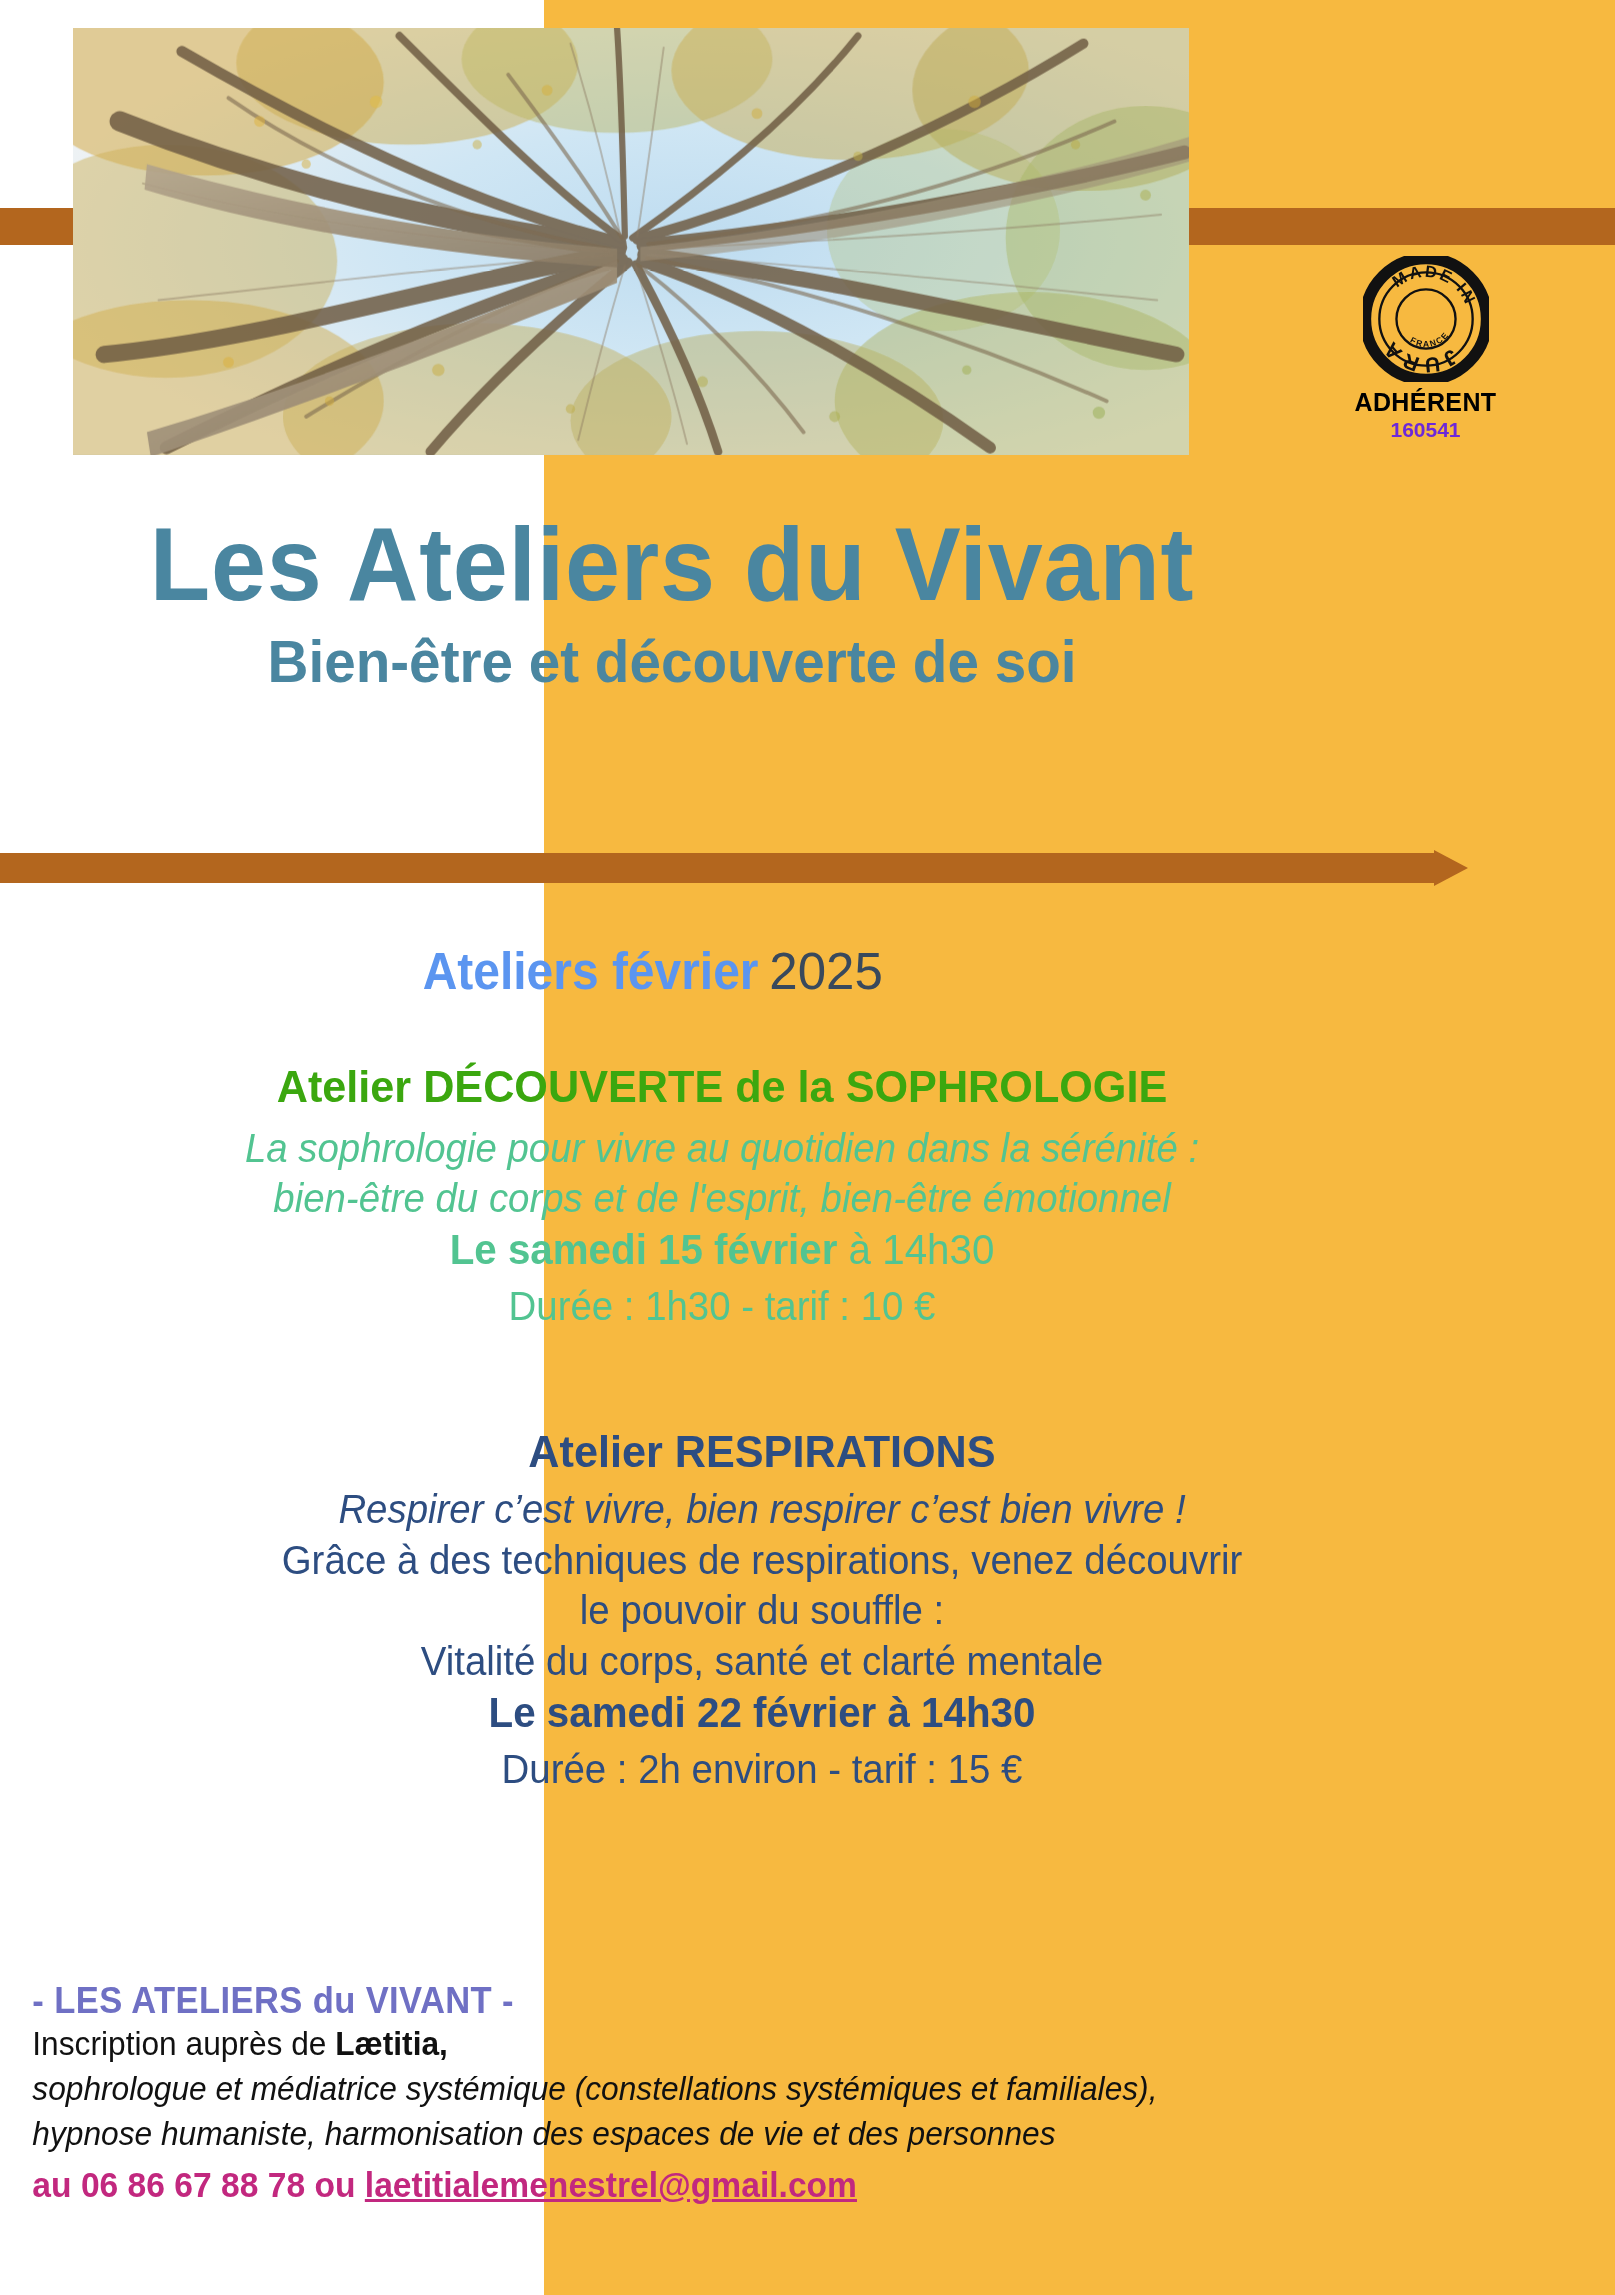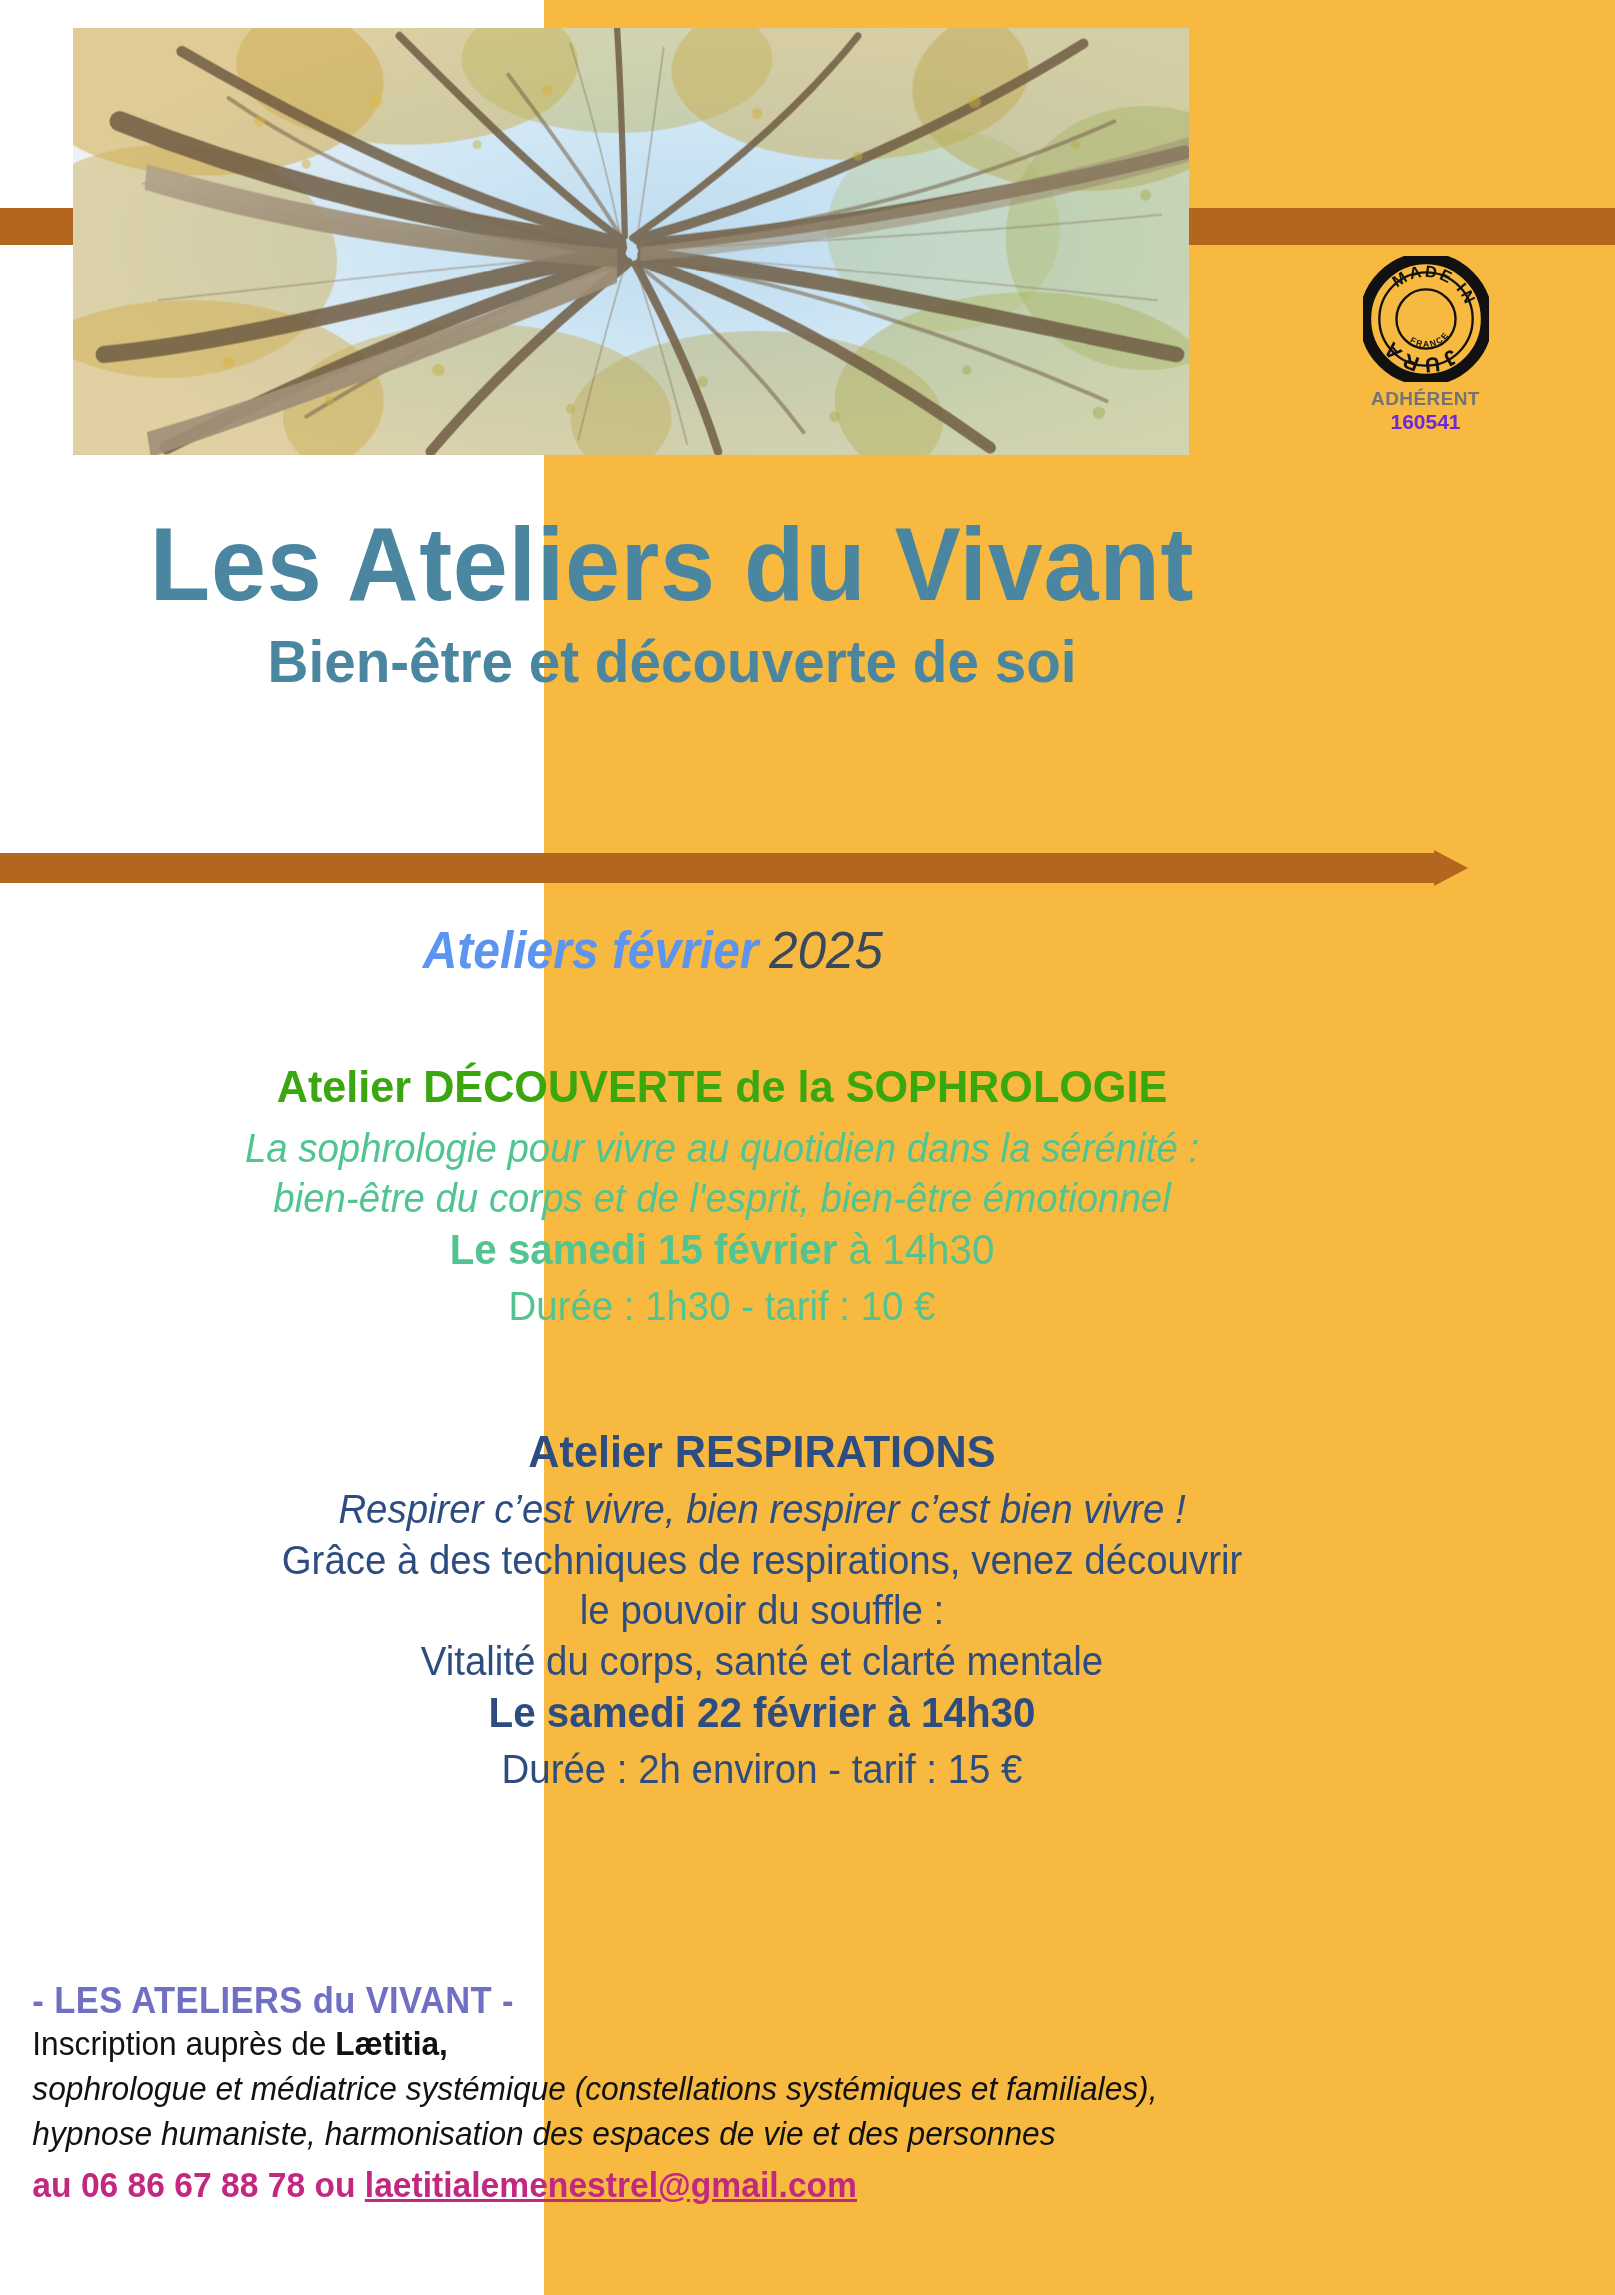"ADHÉRENT" .stamp-label { color: #737373 -> #000000; font-size: 19px -> 25px }
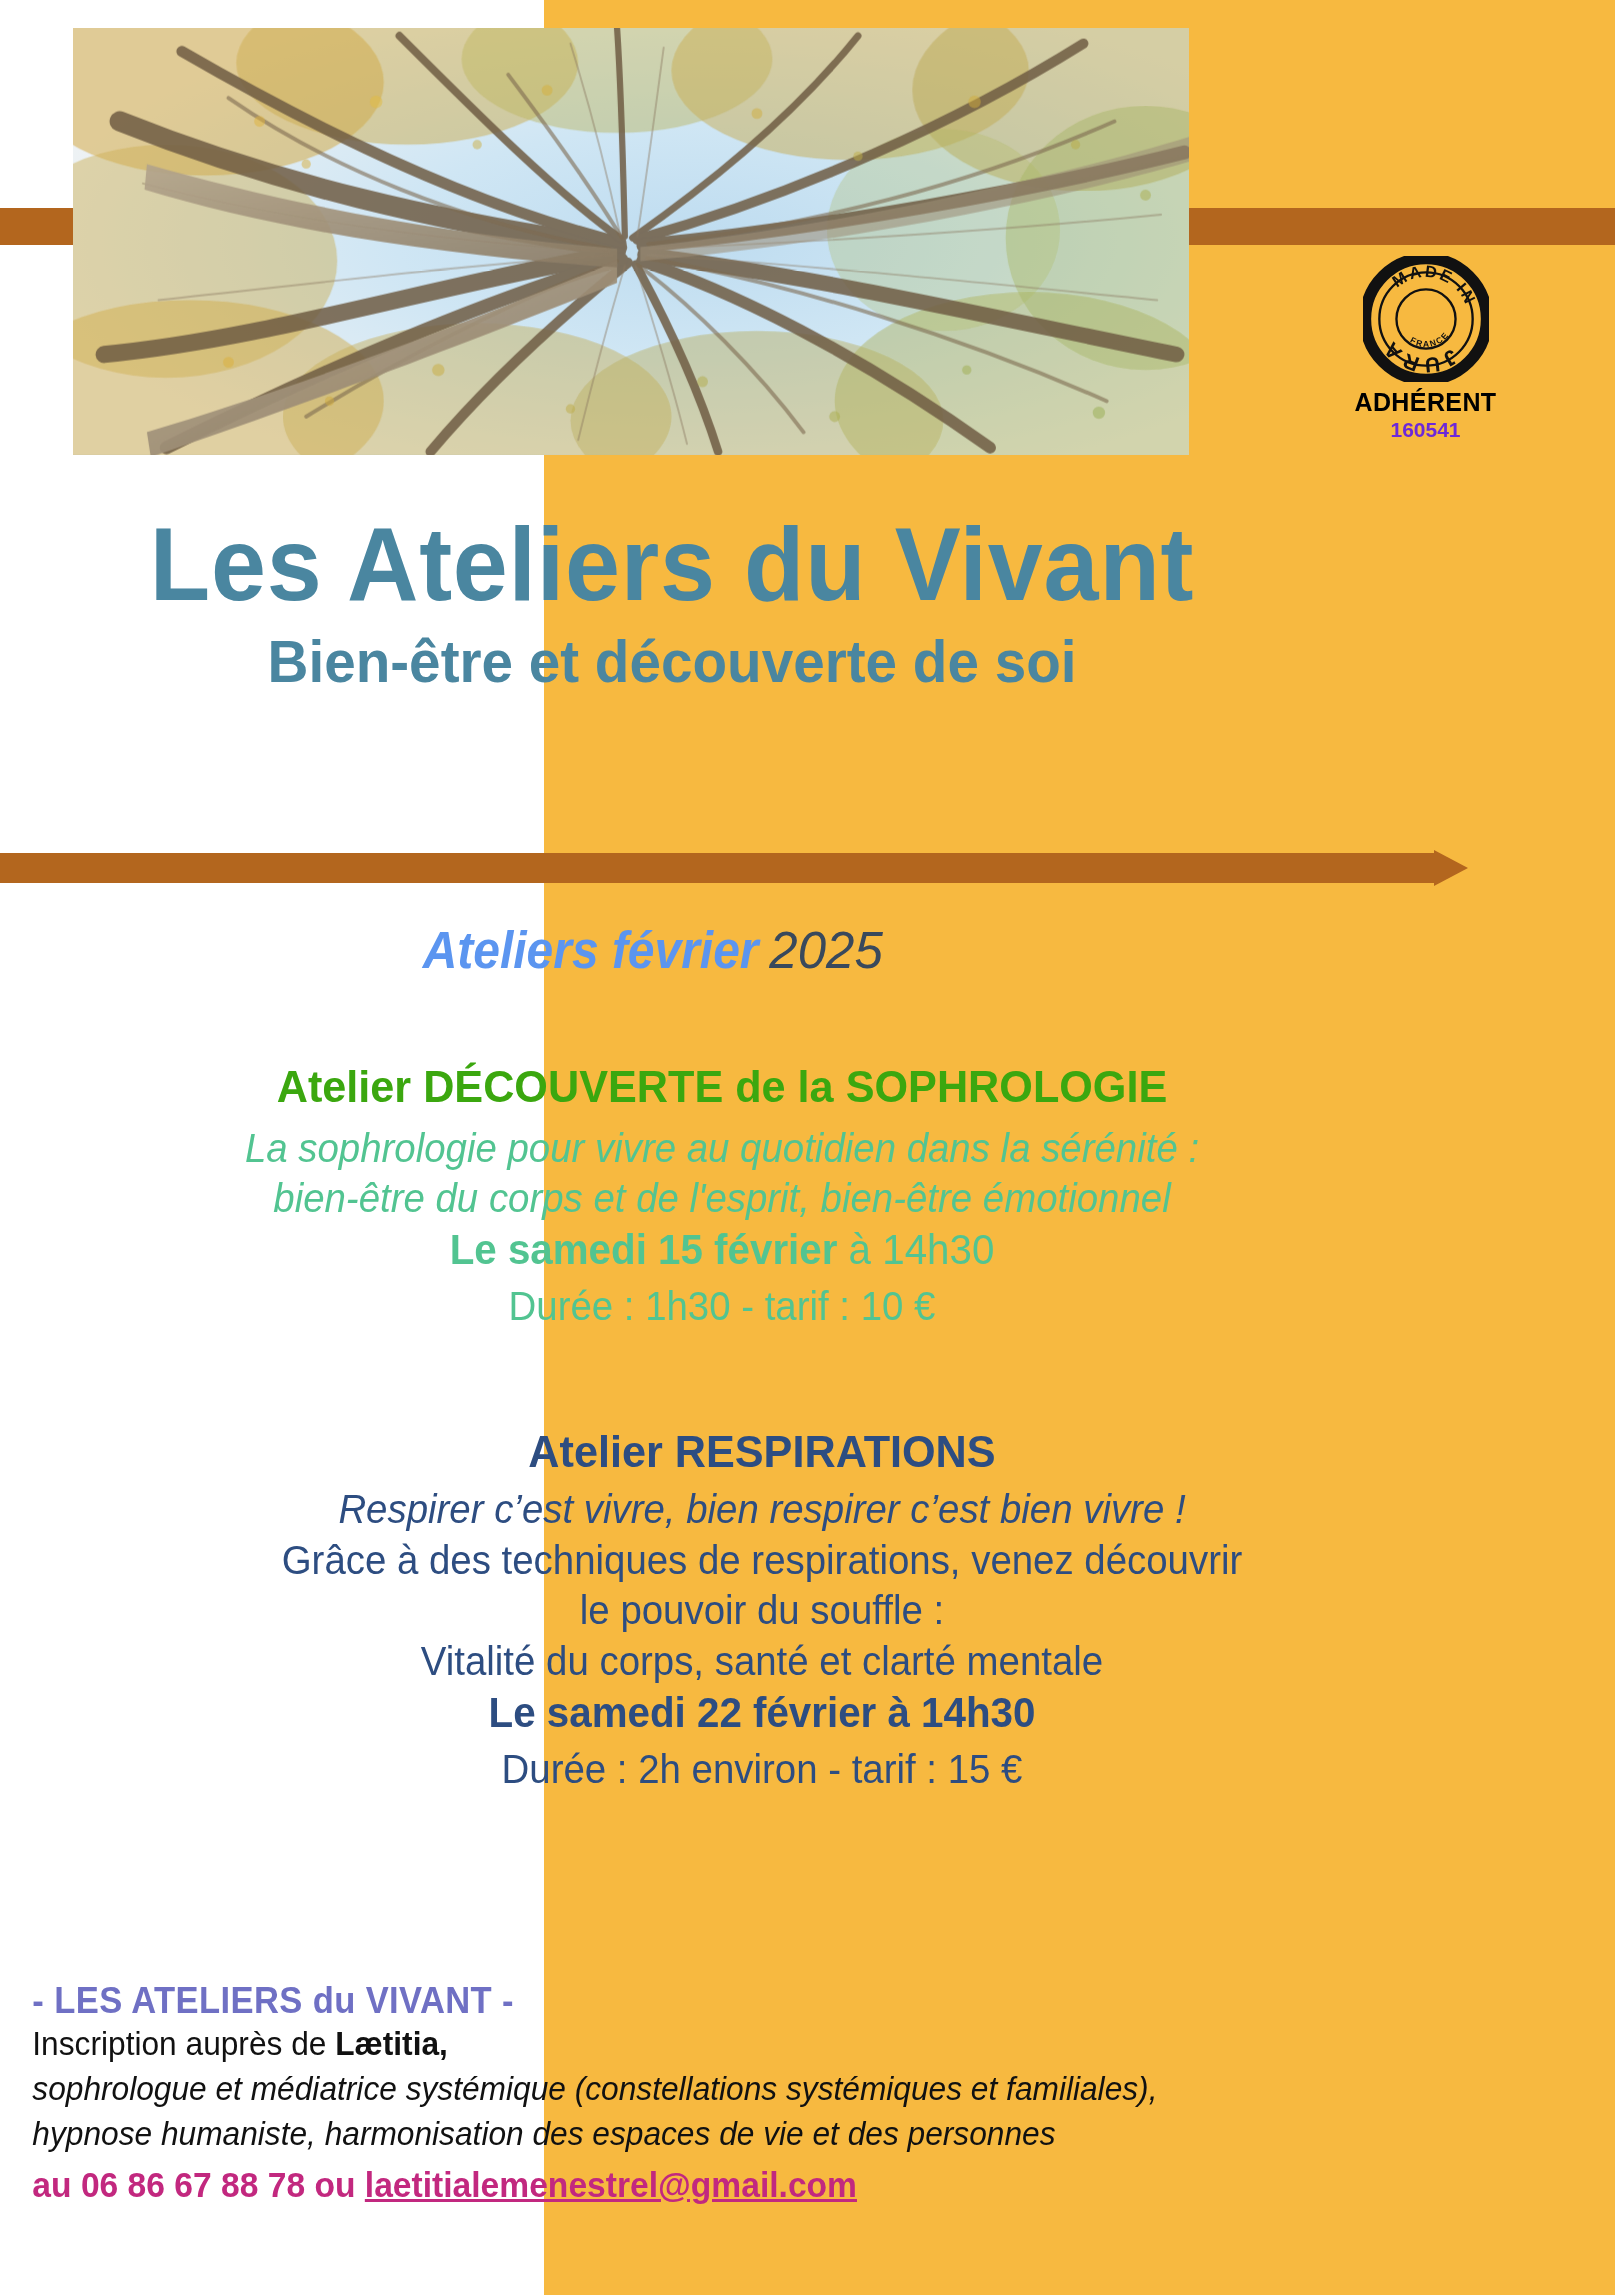"Ateliers février 2025" .month-line { font-style: italic -> none; top: 921px -> 942px }
